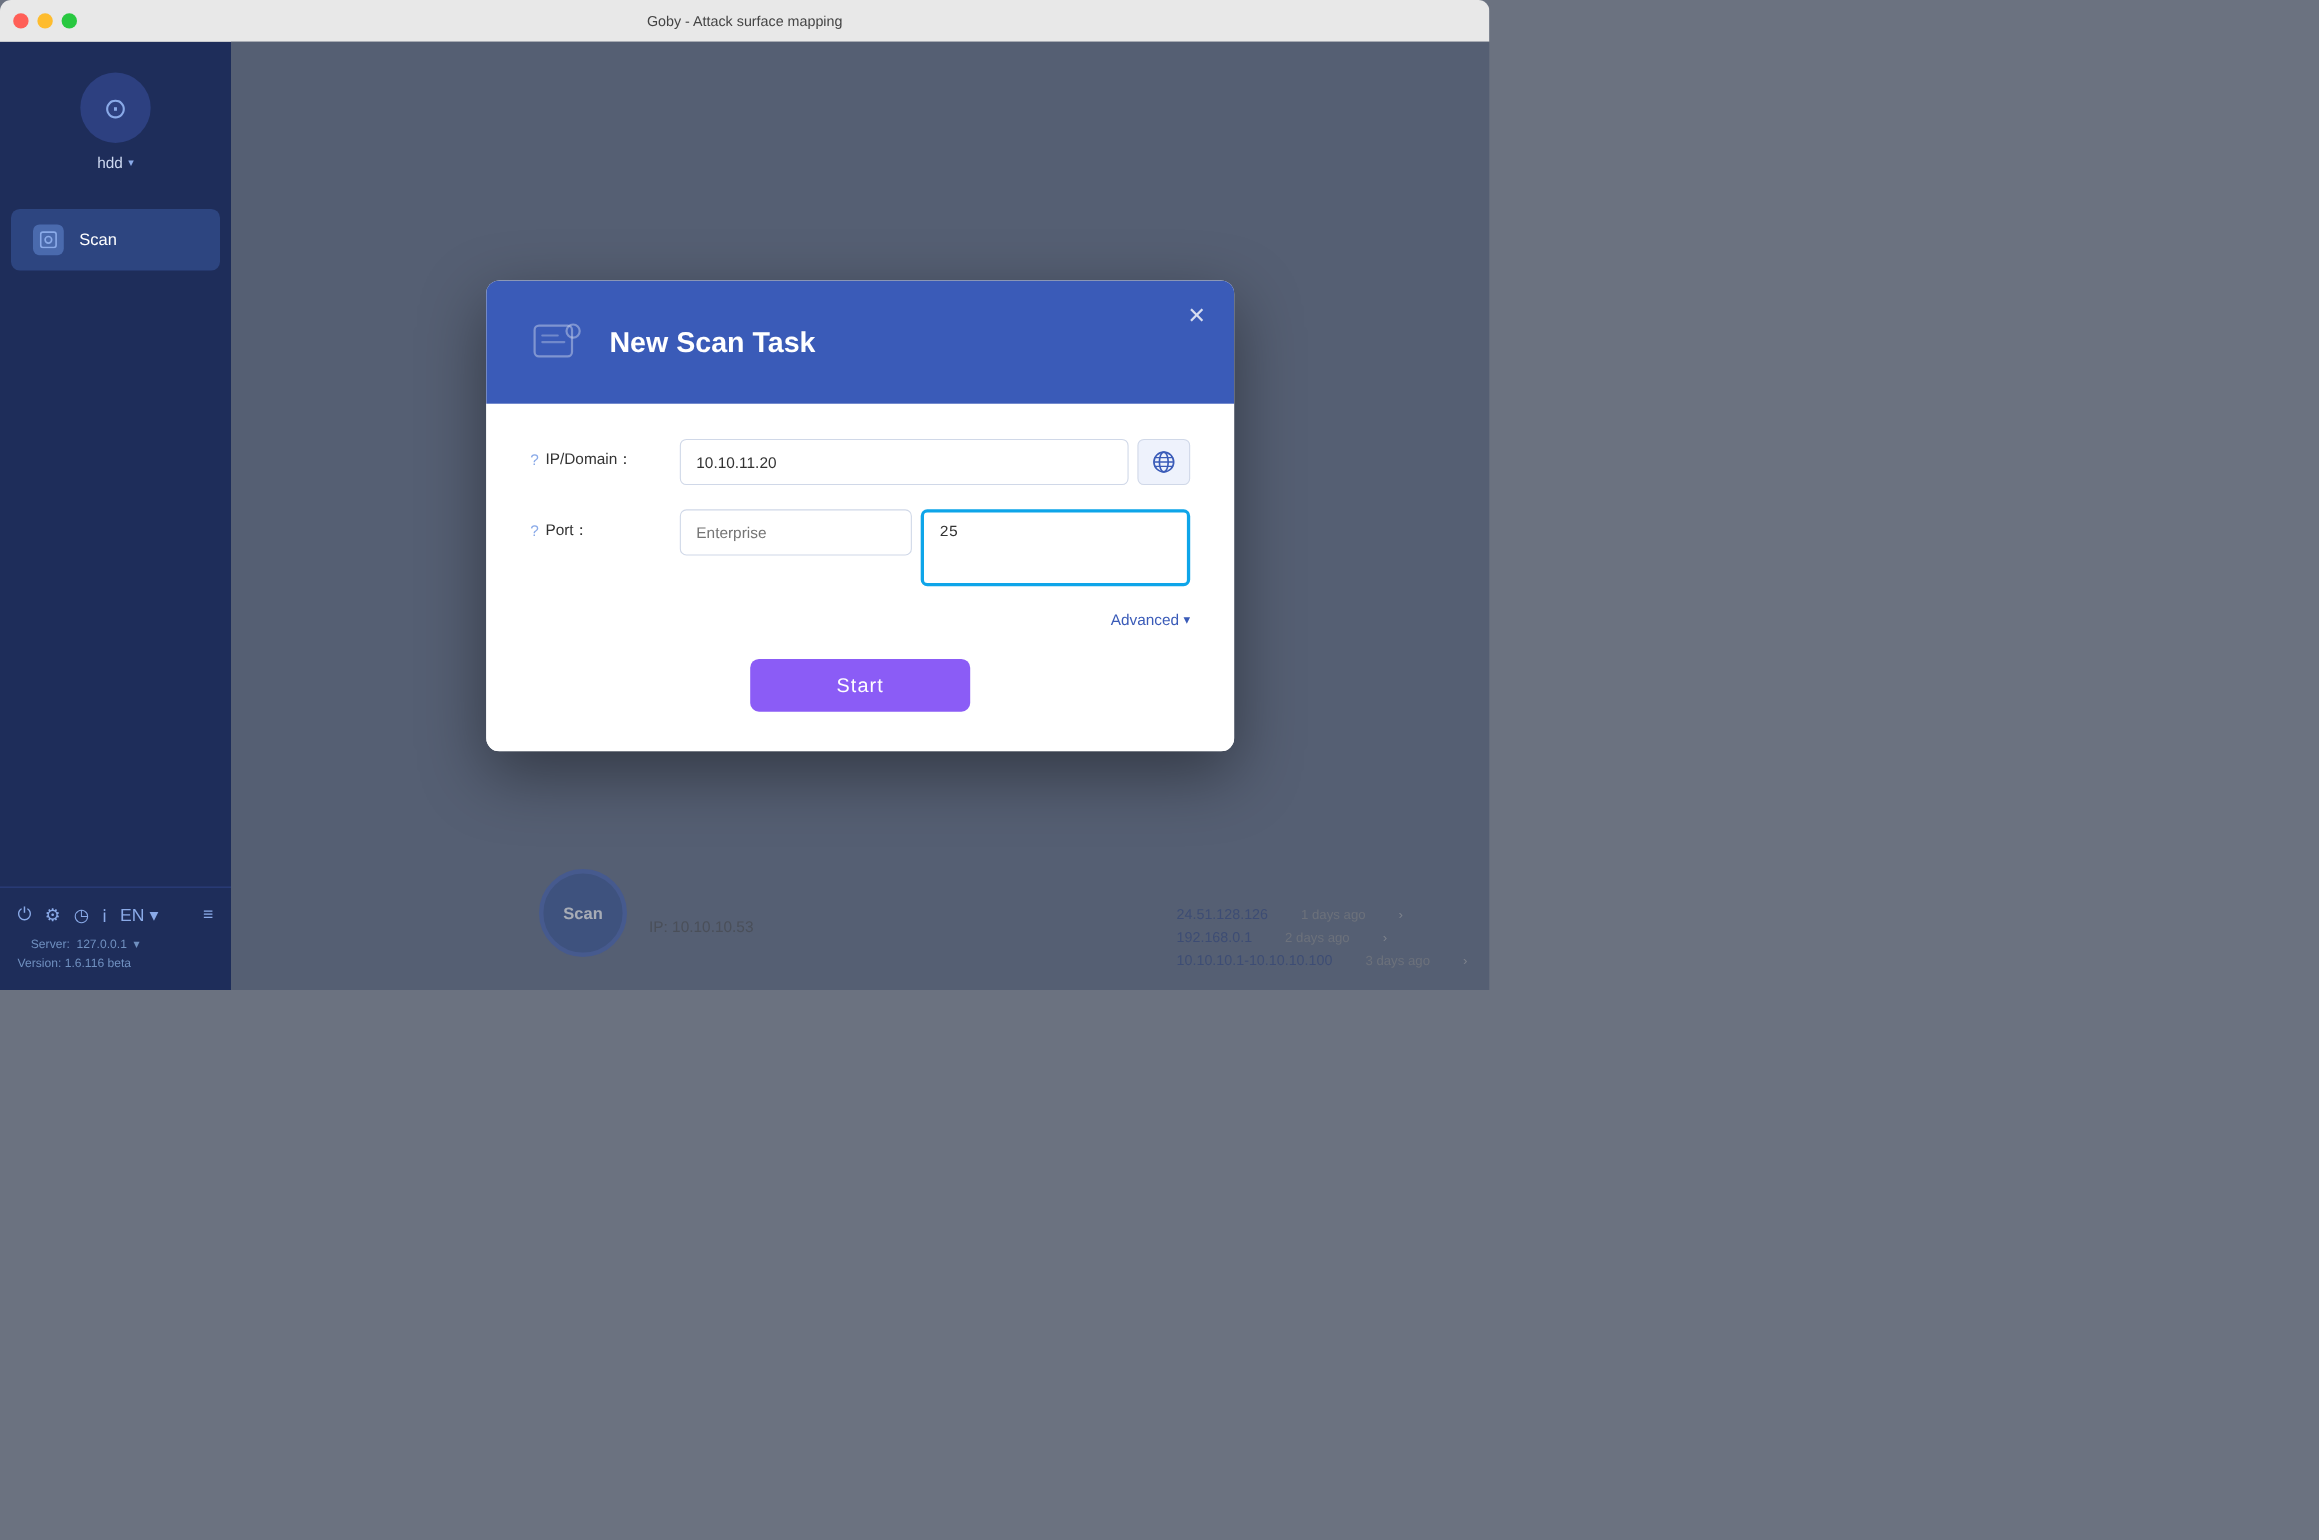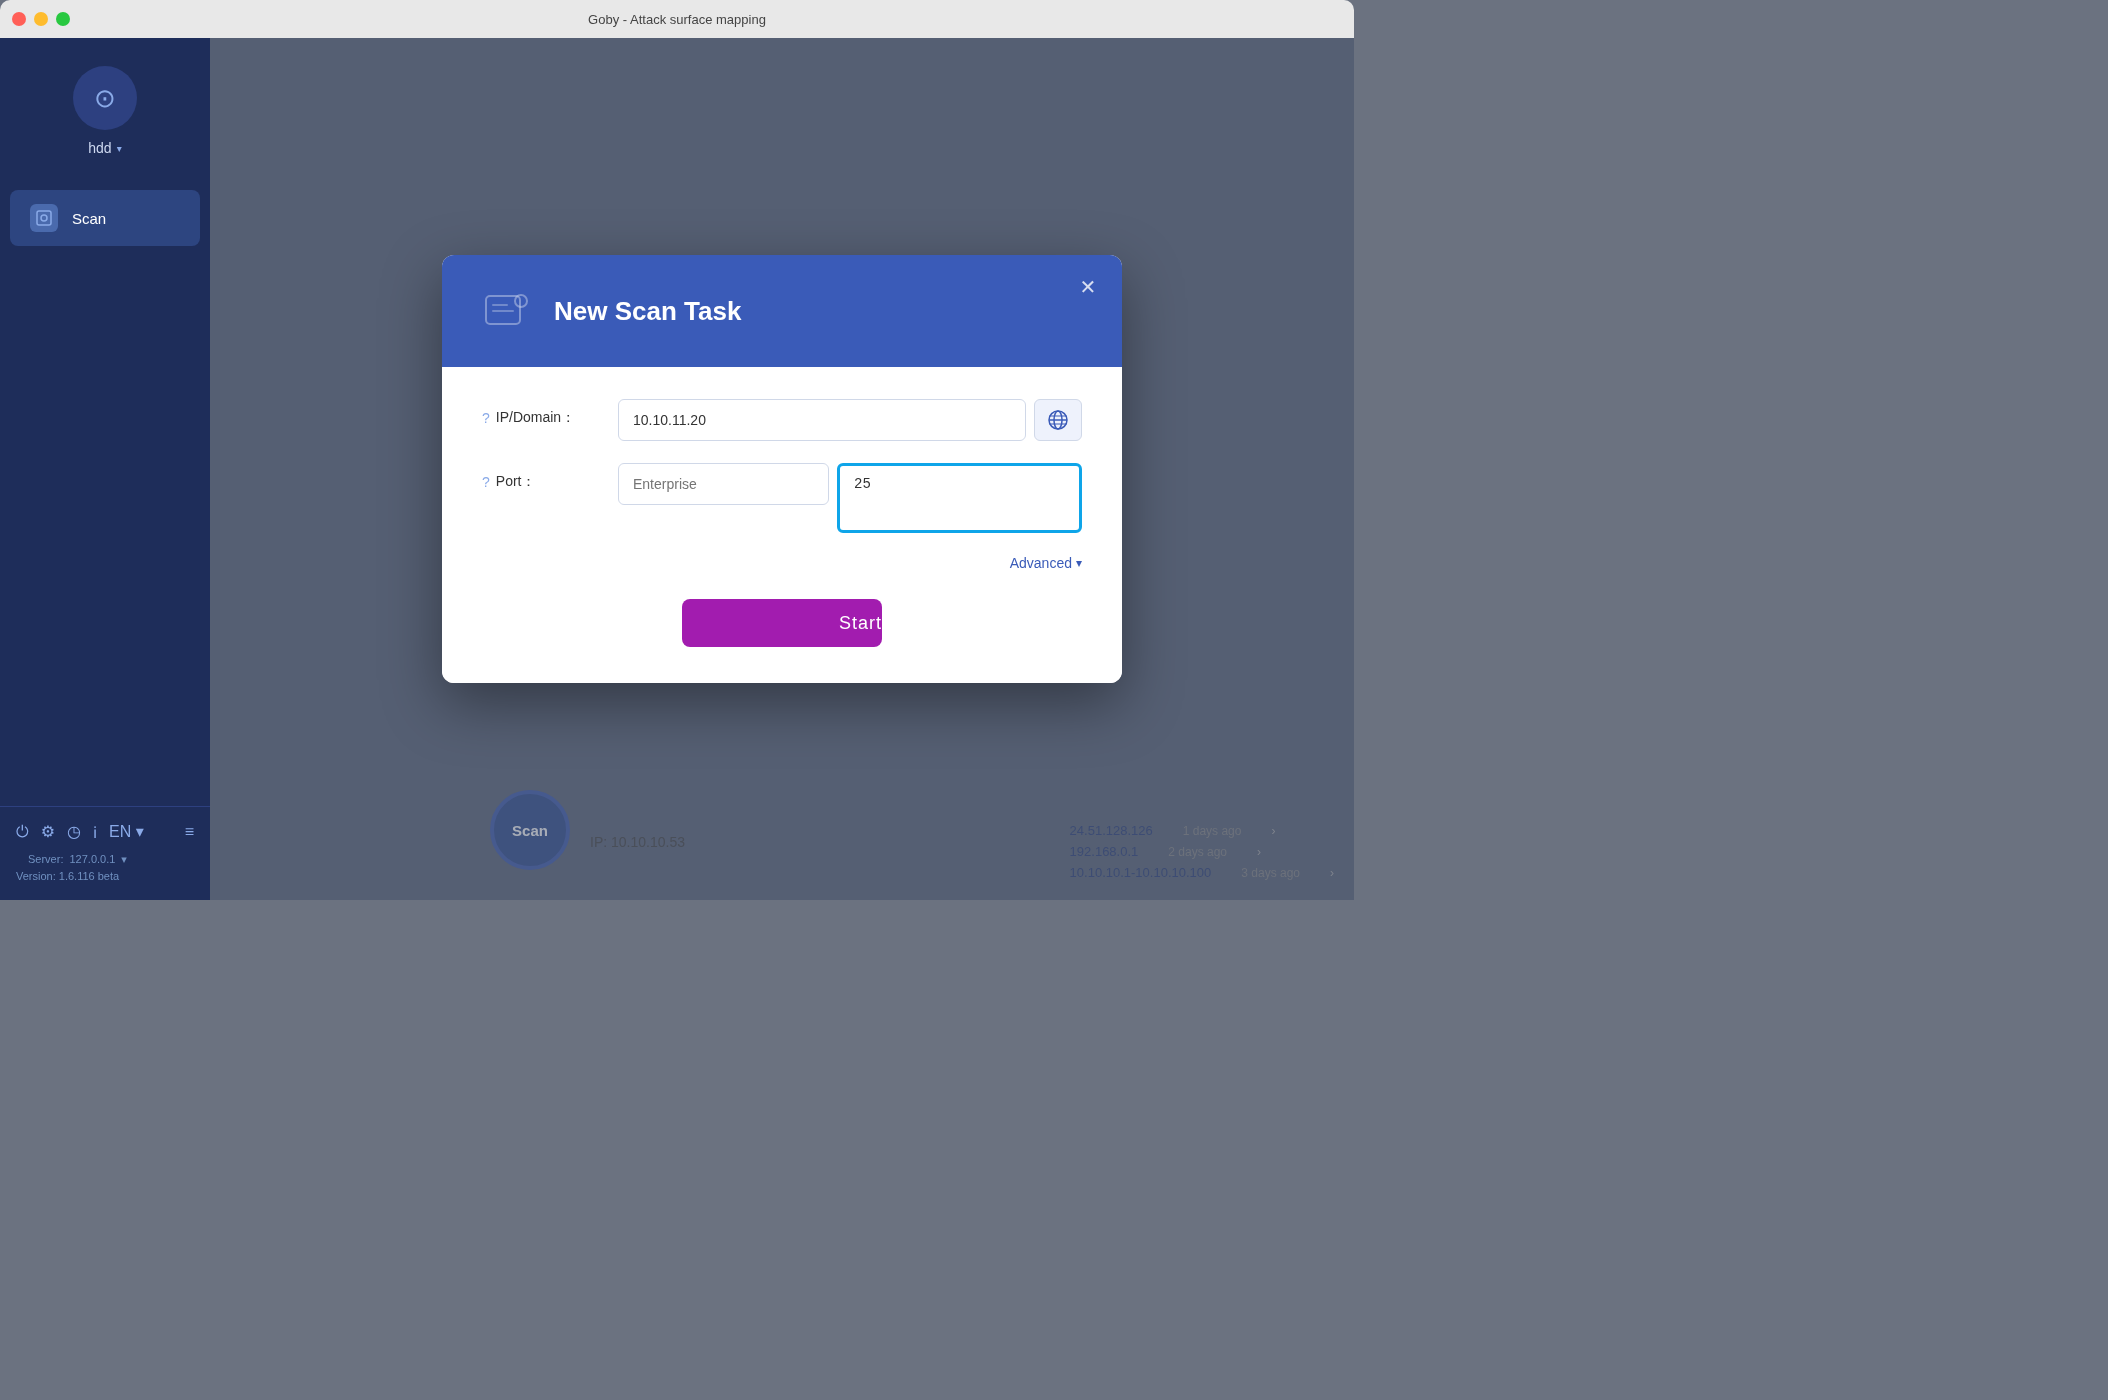"Start" .start-btn { background: #a21caf -> #8b5cf6; text-align: right -> none }
